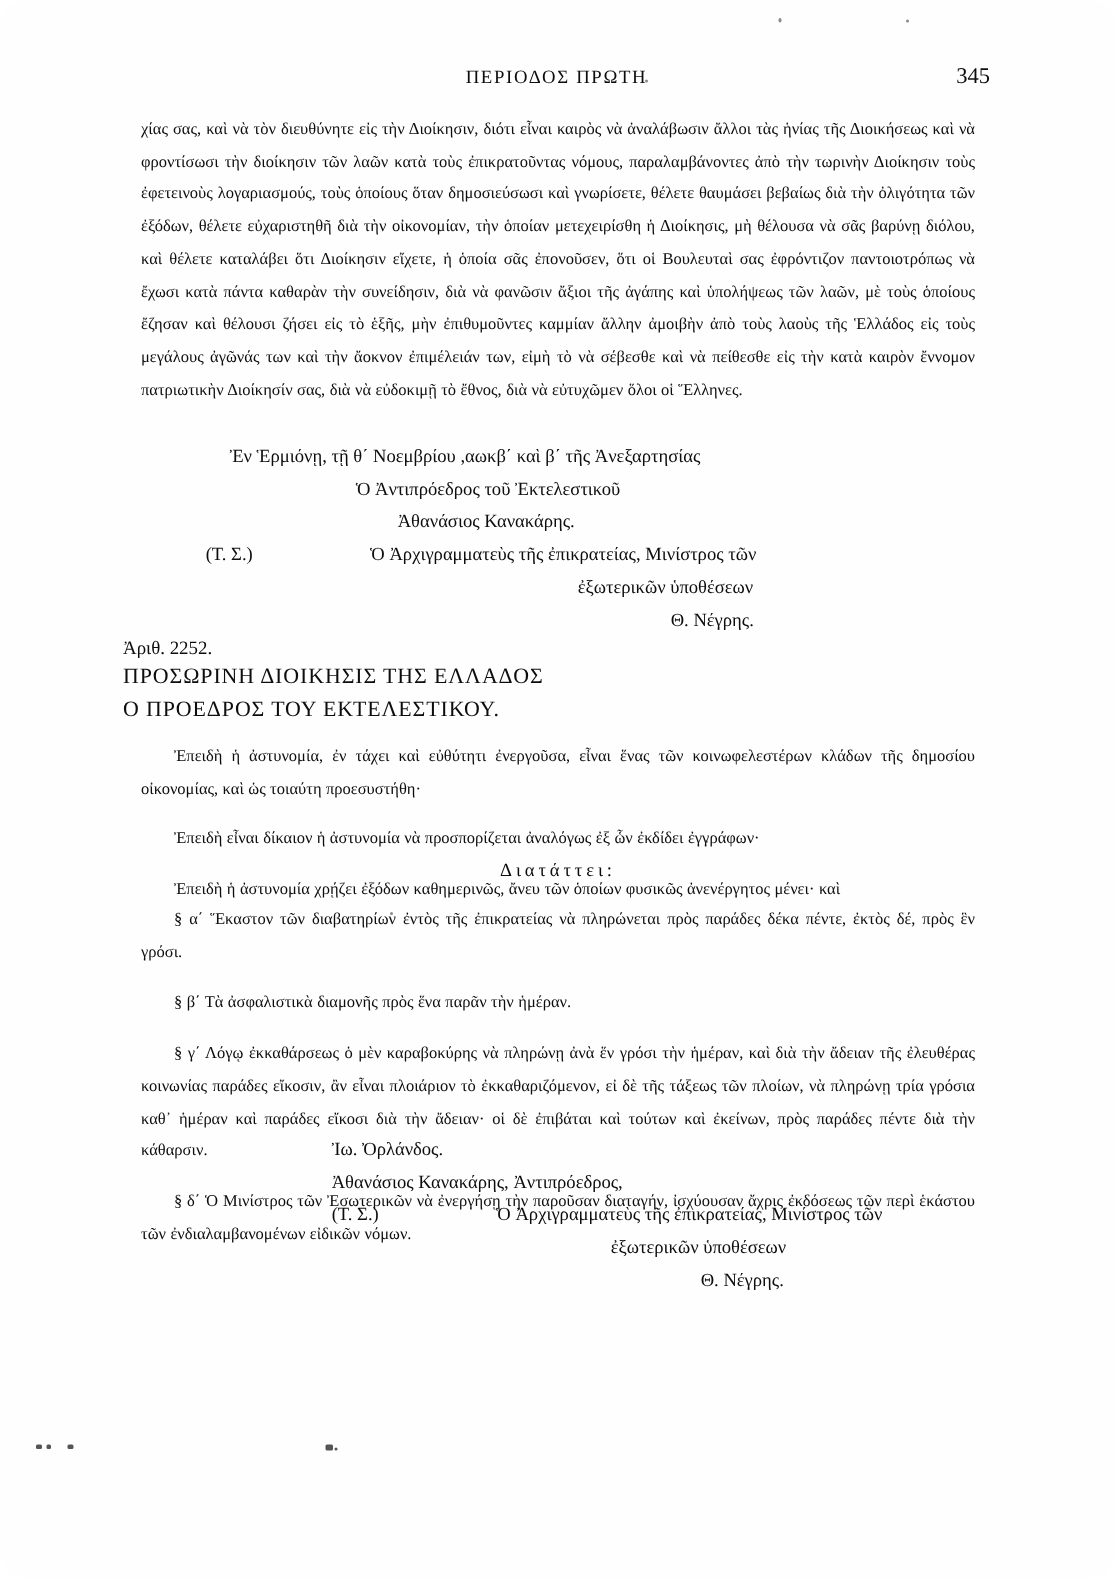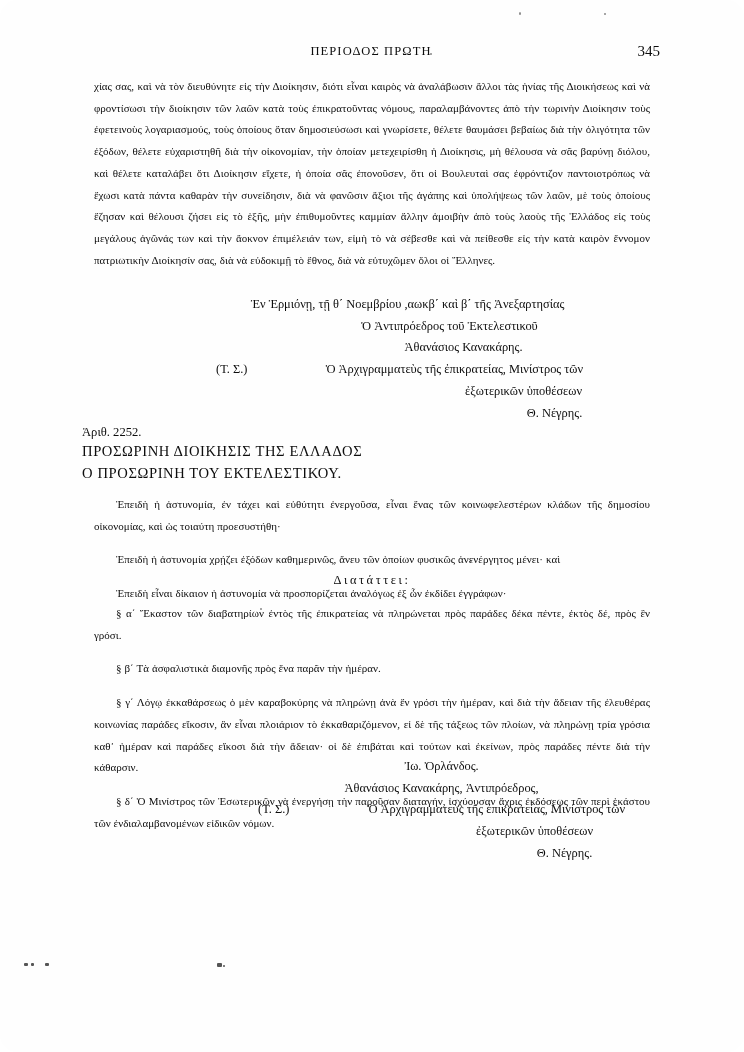"Ἐν Ἑρμιόνῃ, τῇ θ΄ Νοεμβρίου" .sig { text-align: center -> none }
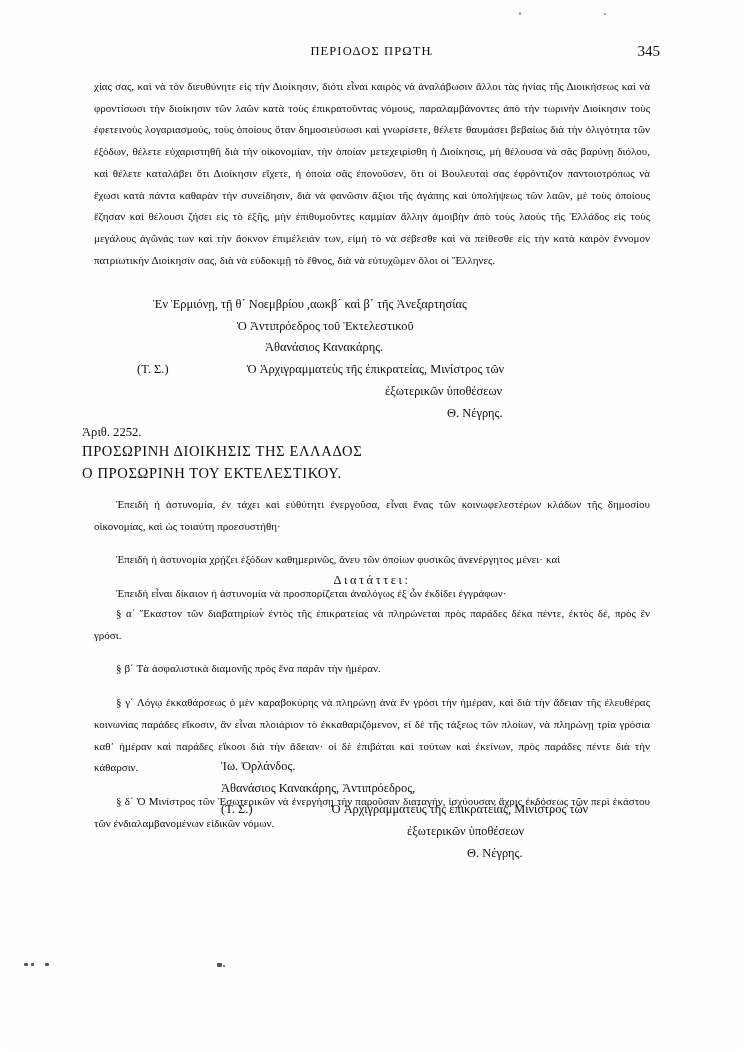"Ο ΠΡΟΣΩΡΙΝΗ ΤΟΥ ΕΚΤΕΛΕΣΤΙΚΟΥ." div.l2 { text: ΠΡΟΣΩΡΙΝΗ -> ΠΡΟΕΔΡΟΣ }
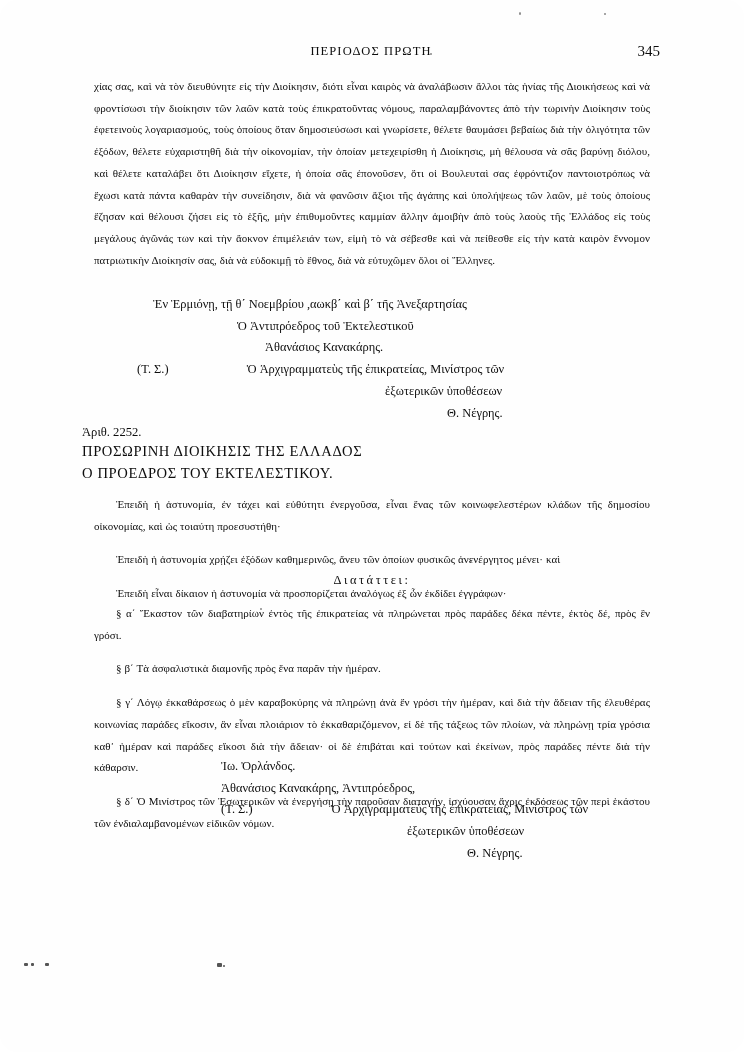"Ἐπειδὴ ἡ ἀστυνομία χρῄζει ἐξόδων" p.just { order: before "Ἐπειδὴ εἶναι δίκαιον ἡ ἀστυνομία" -> after "Ἐπειδὴ εἶναι δίκαιον ἡ ἀστυνομία" }
